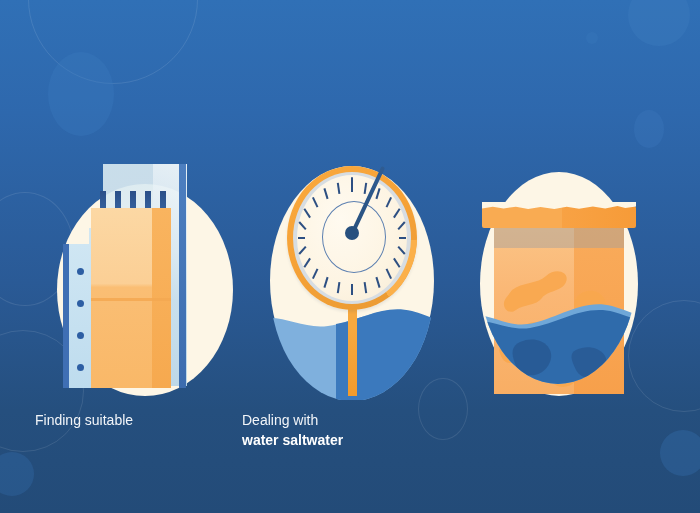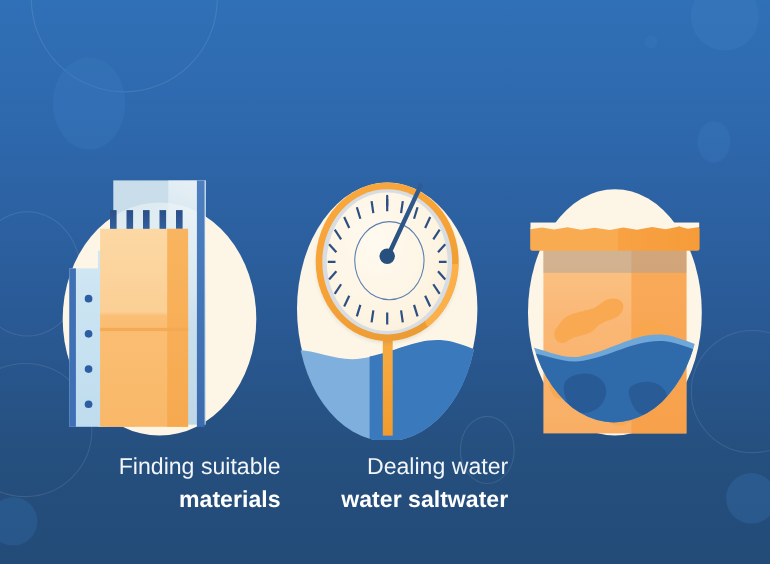"Finding suitable" .cap-txt { font-size: 21px -> 14px; text-align: right -> left }
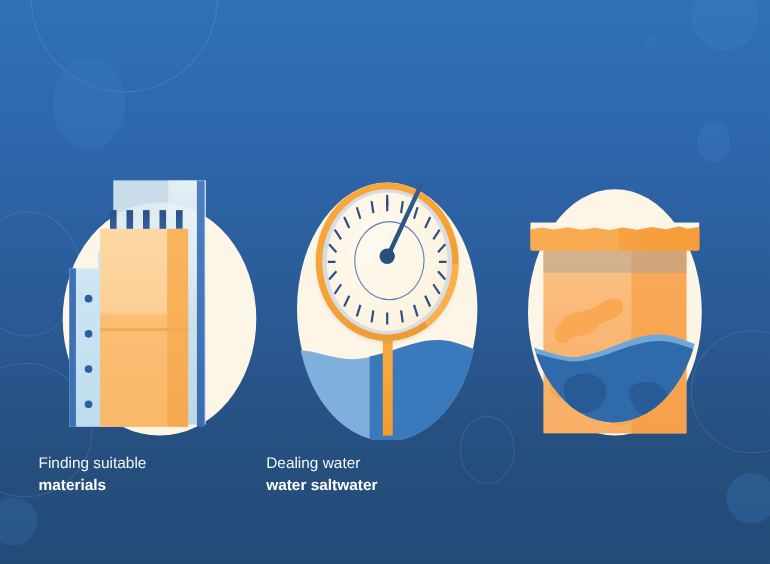"Dealing water" span.cap-line { text: water -> with }
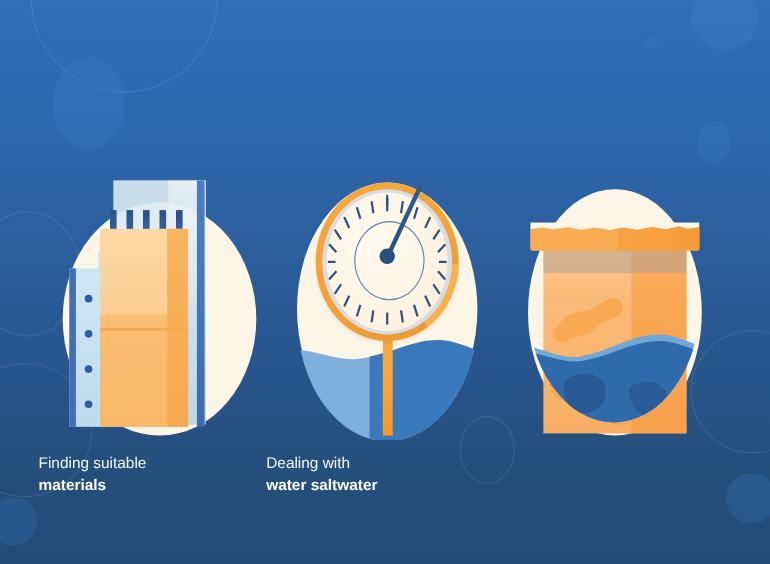"materials" b.cap-line { html: <b>materials</b> -> none }
